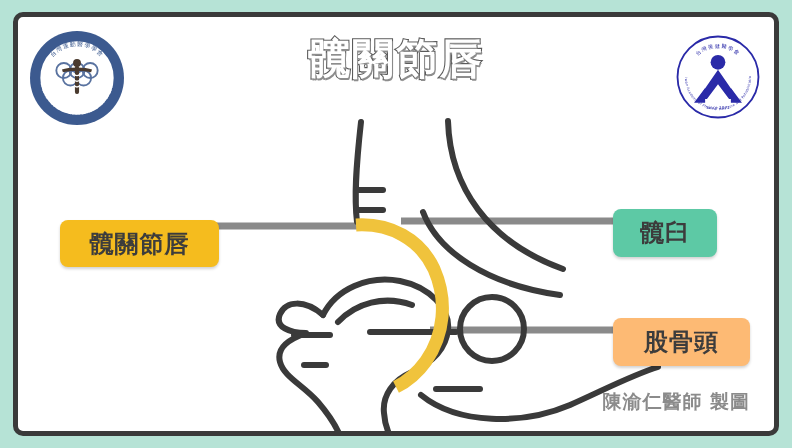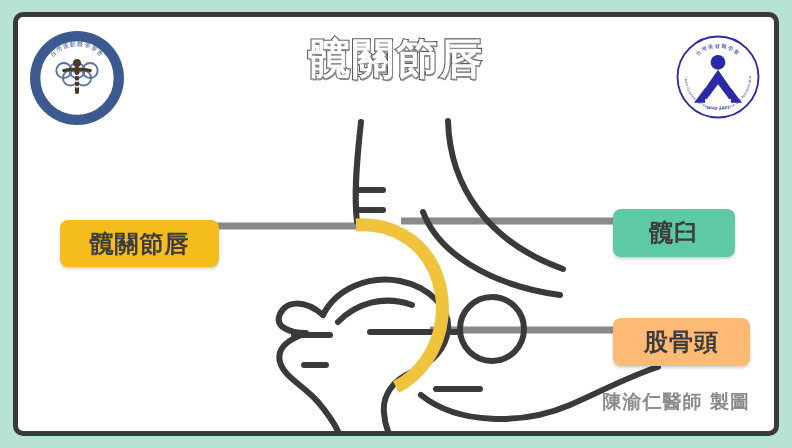"髖臼" #chip-acetabulum { width: 122px -> 104px }
